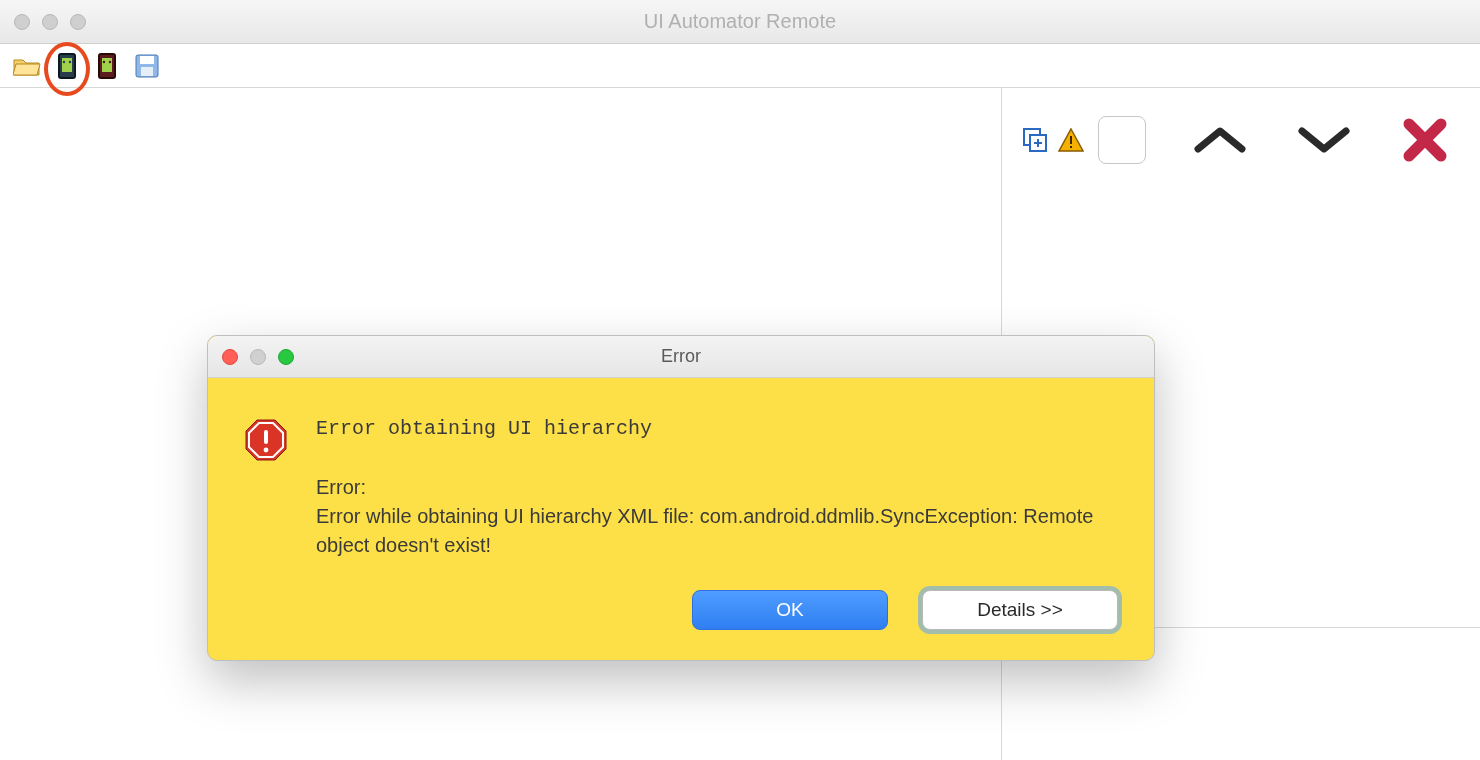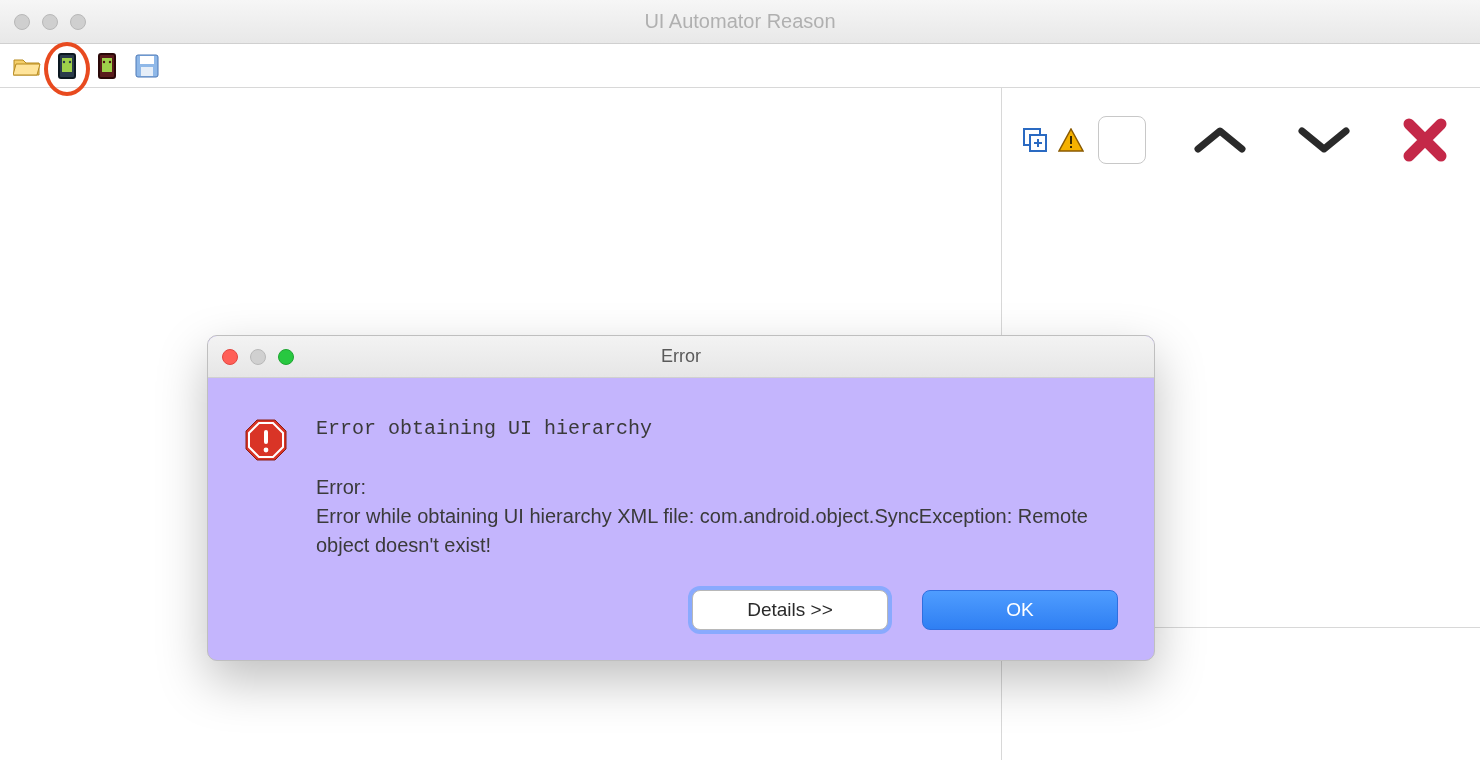"UI Automator Reason" div.main-title { text: Reason -> Remote }
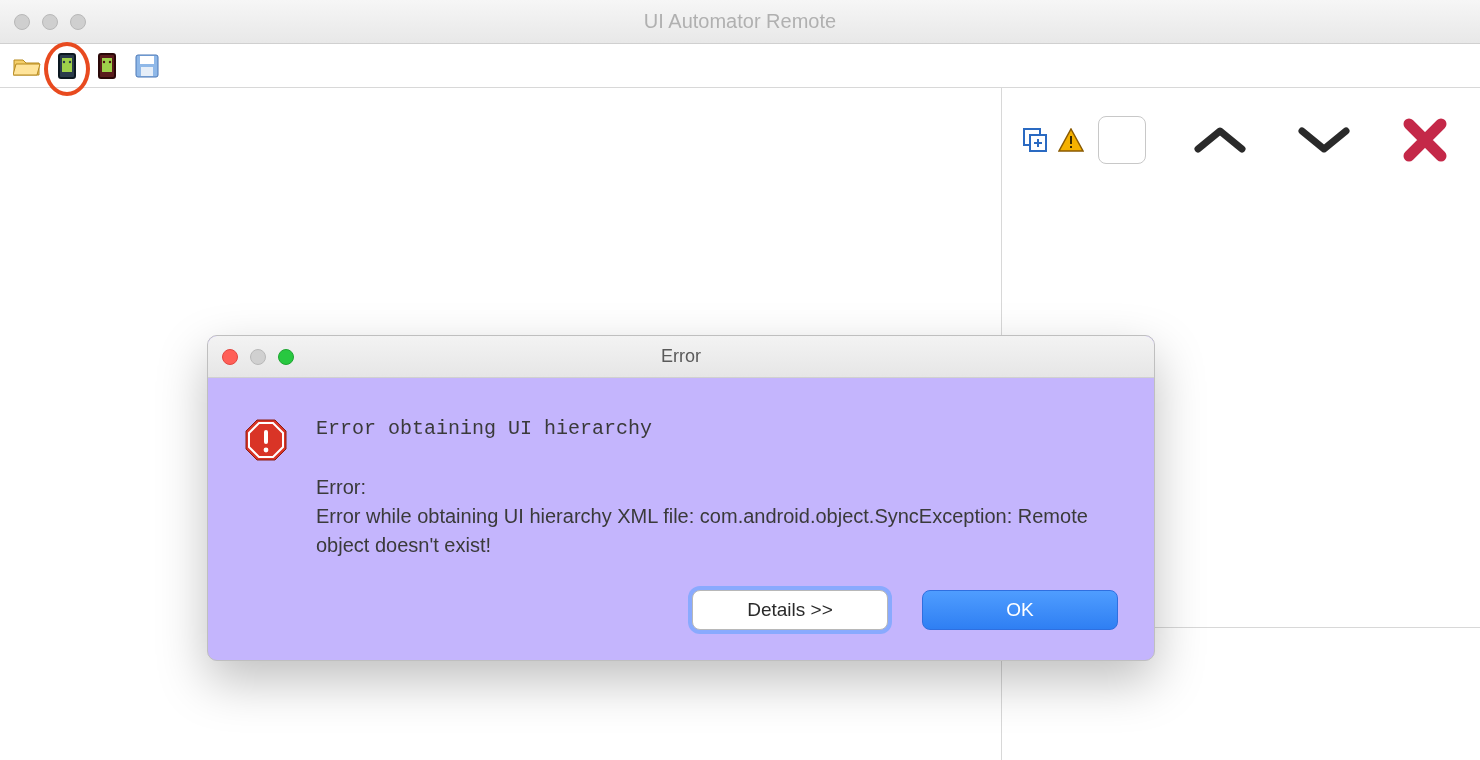"Error" .dialog { background: #c4b5fd -> #fde047 }
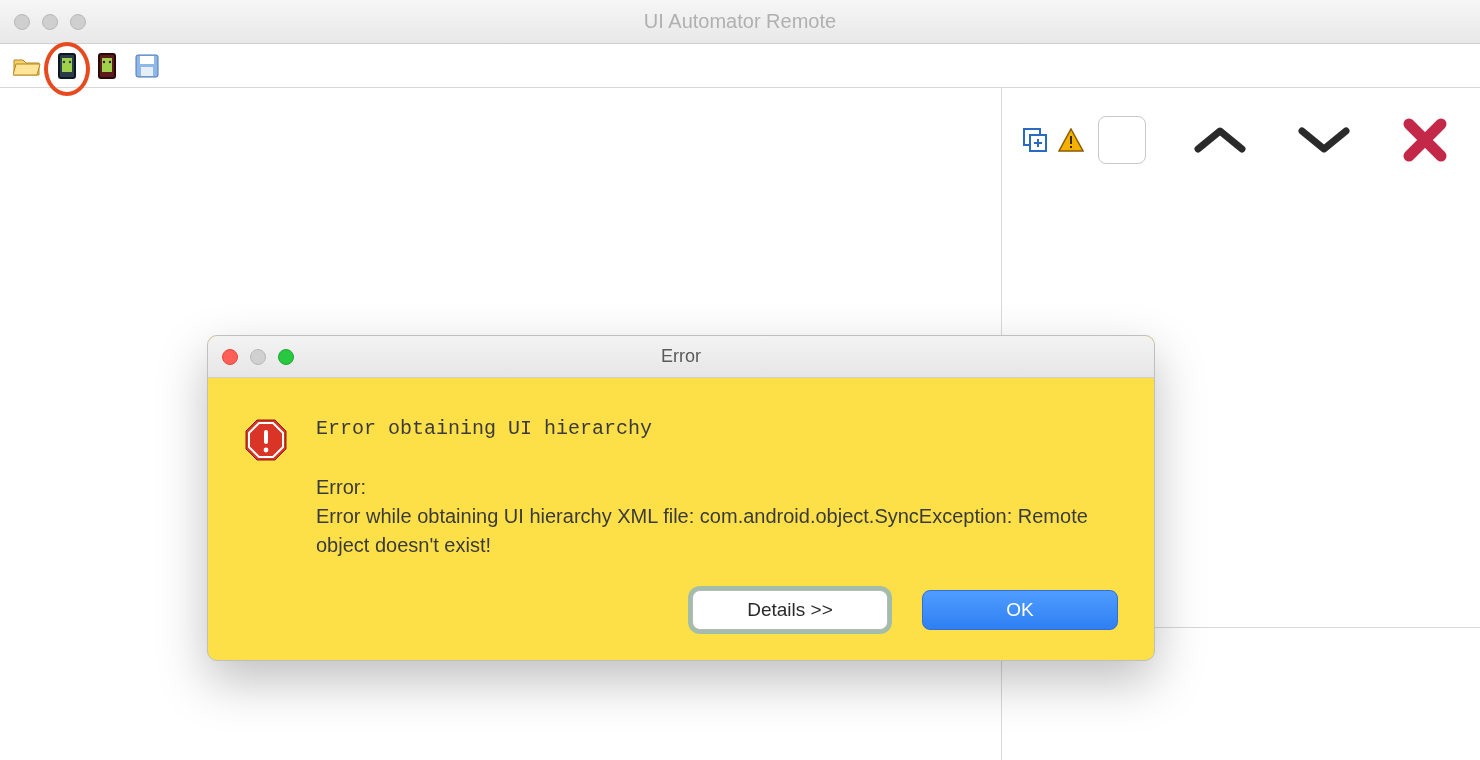"Error while obtaining UI hierarchy" div { text: com.android.object.SyncException -> com.android.ddmlib.SyncException }
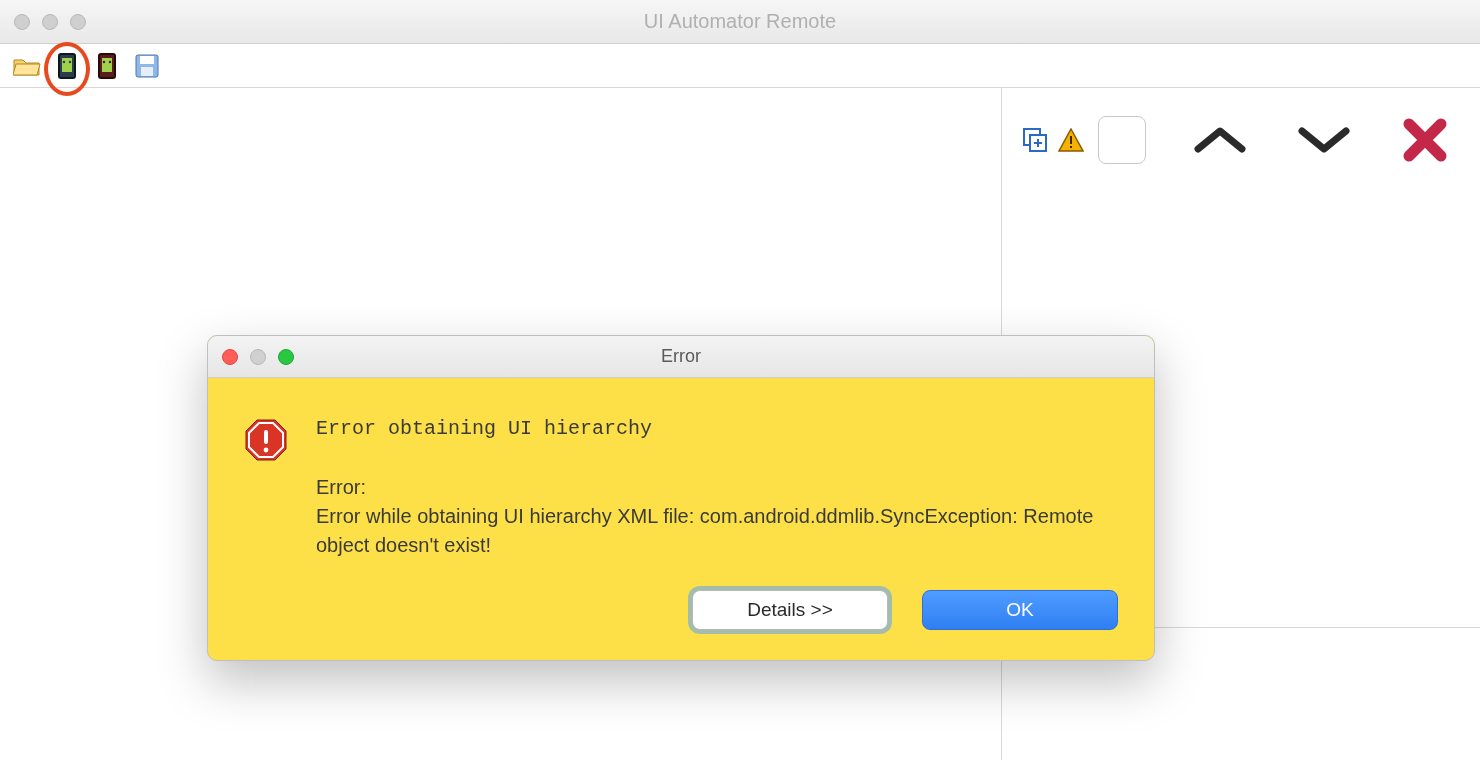"Details >>" div.btn { order: before "OK" -> after "OK" }
